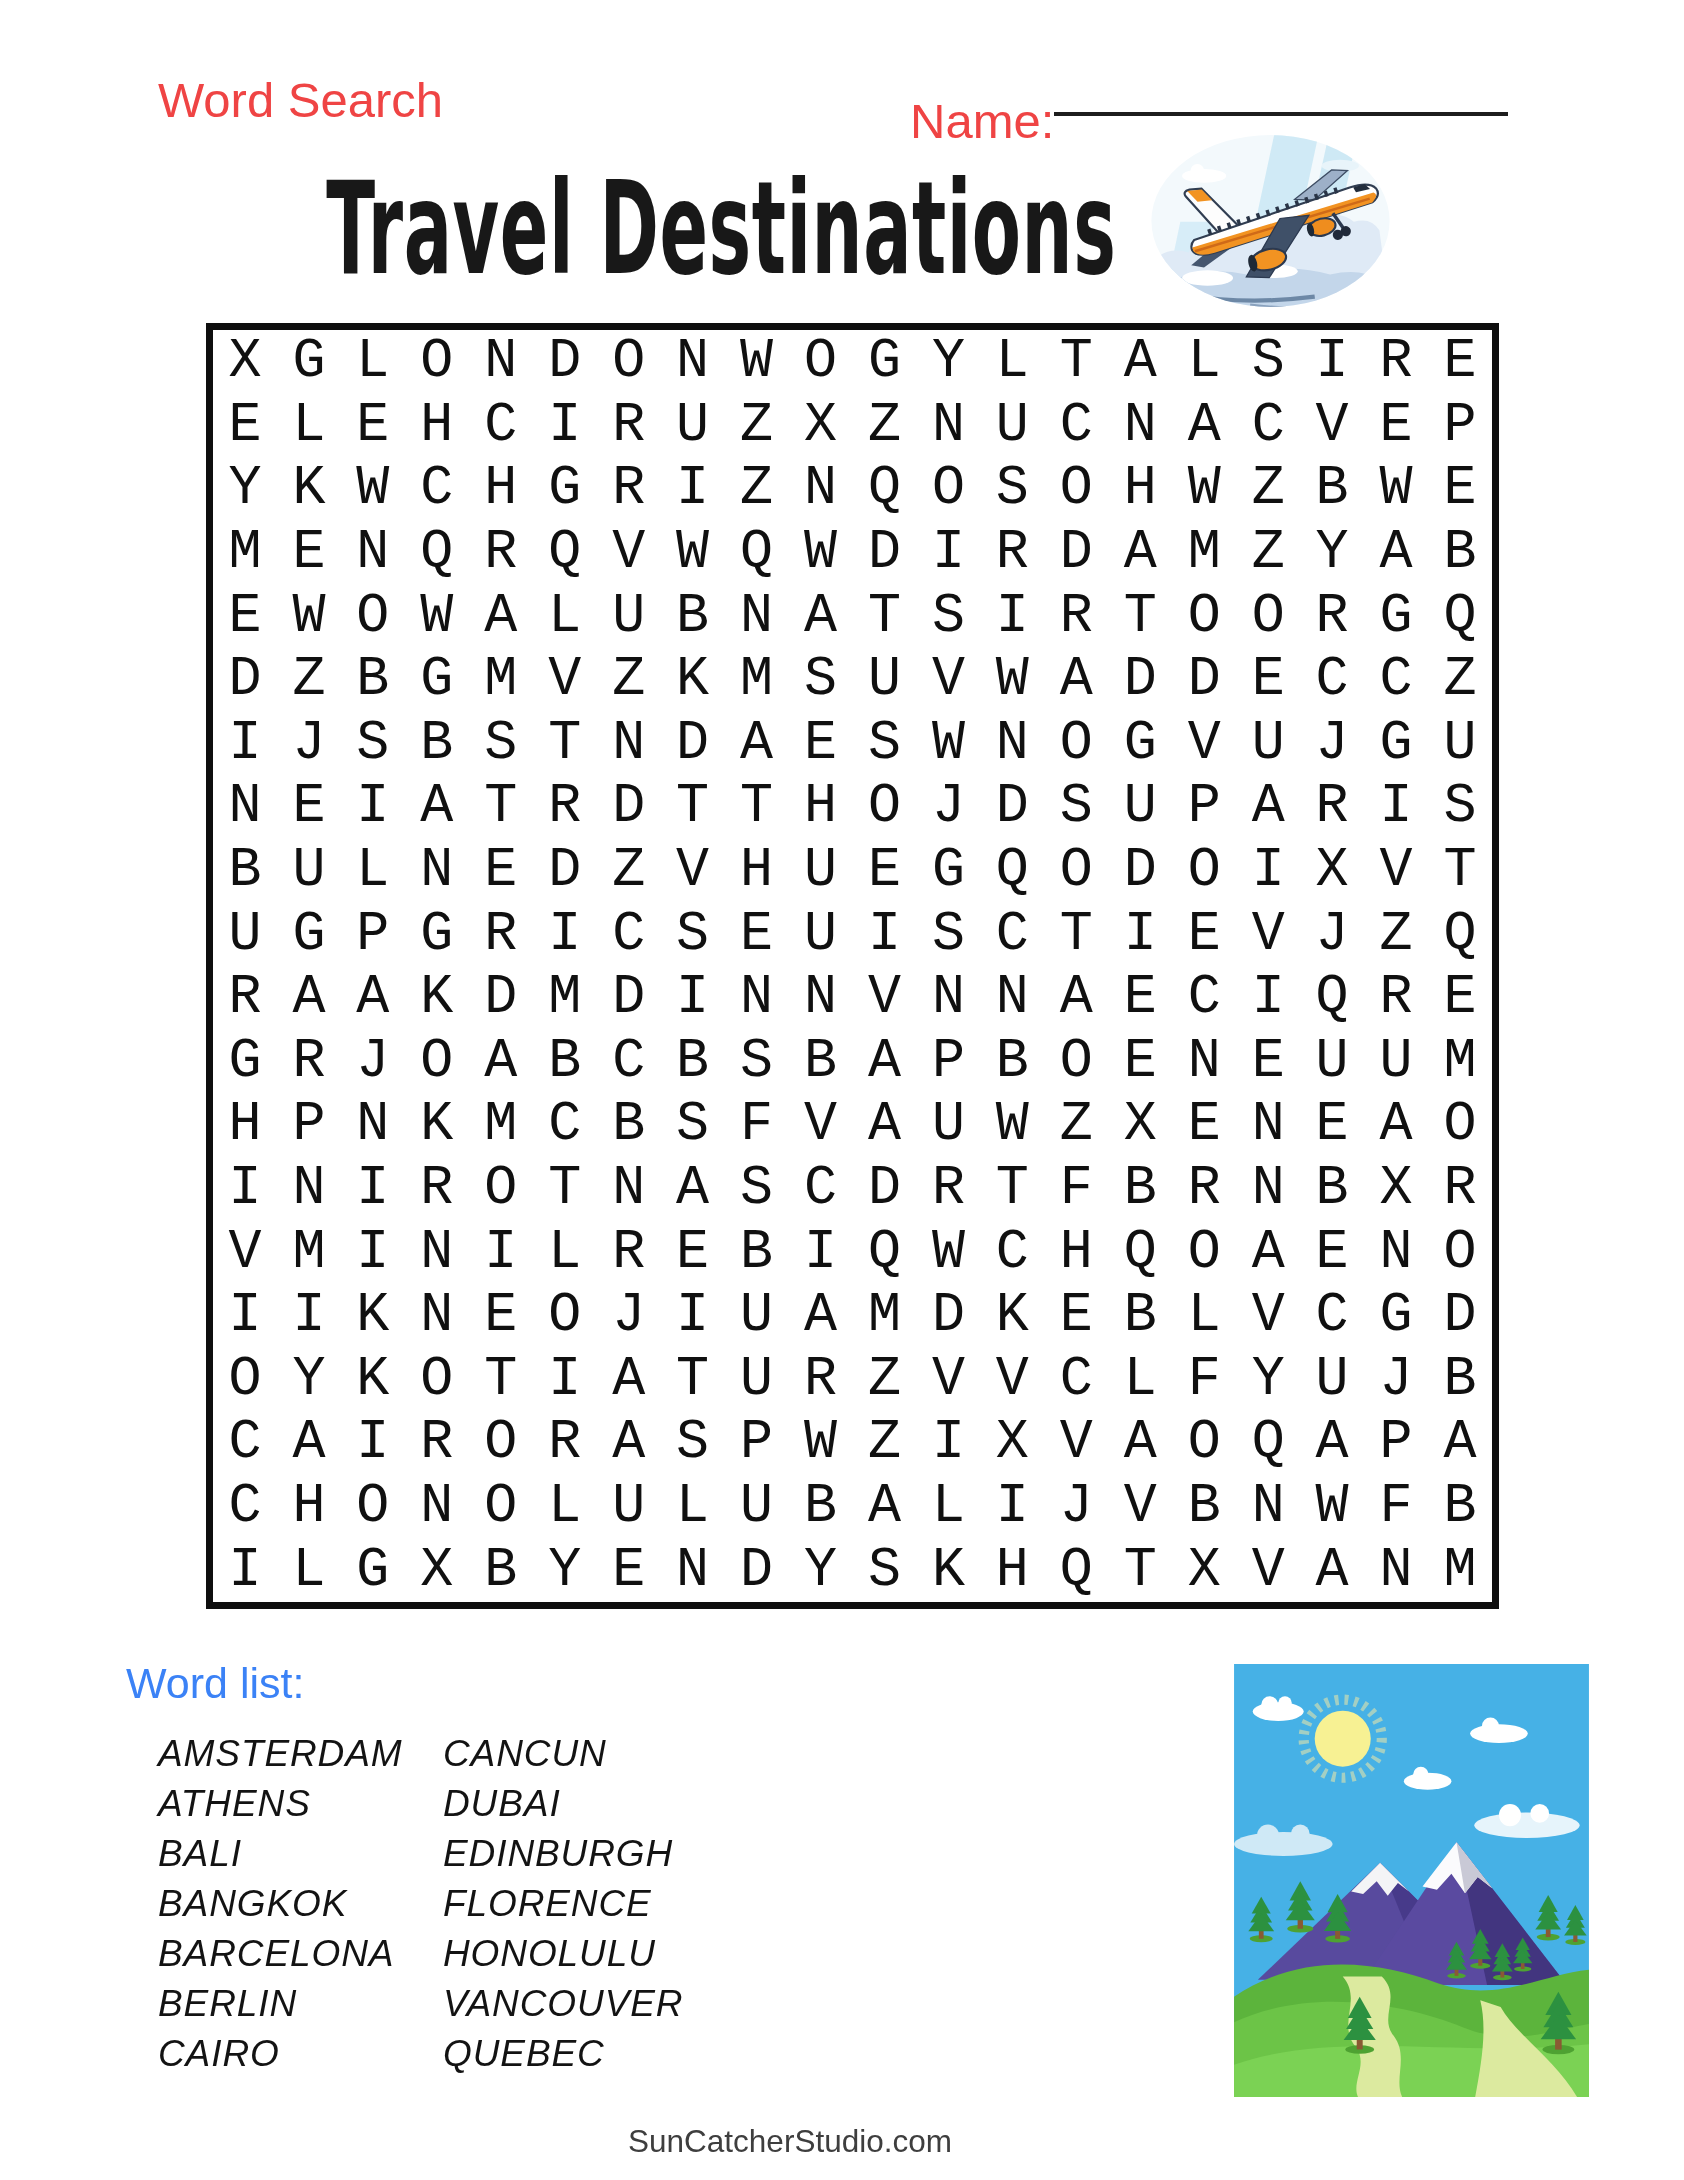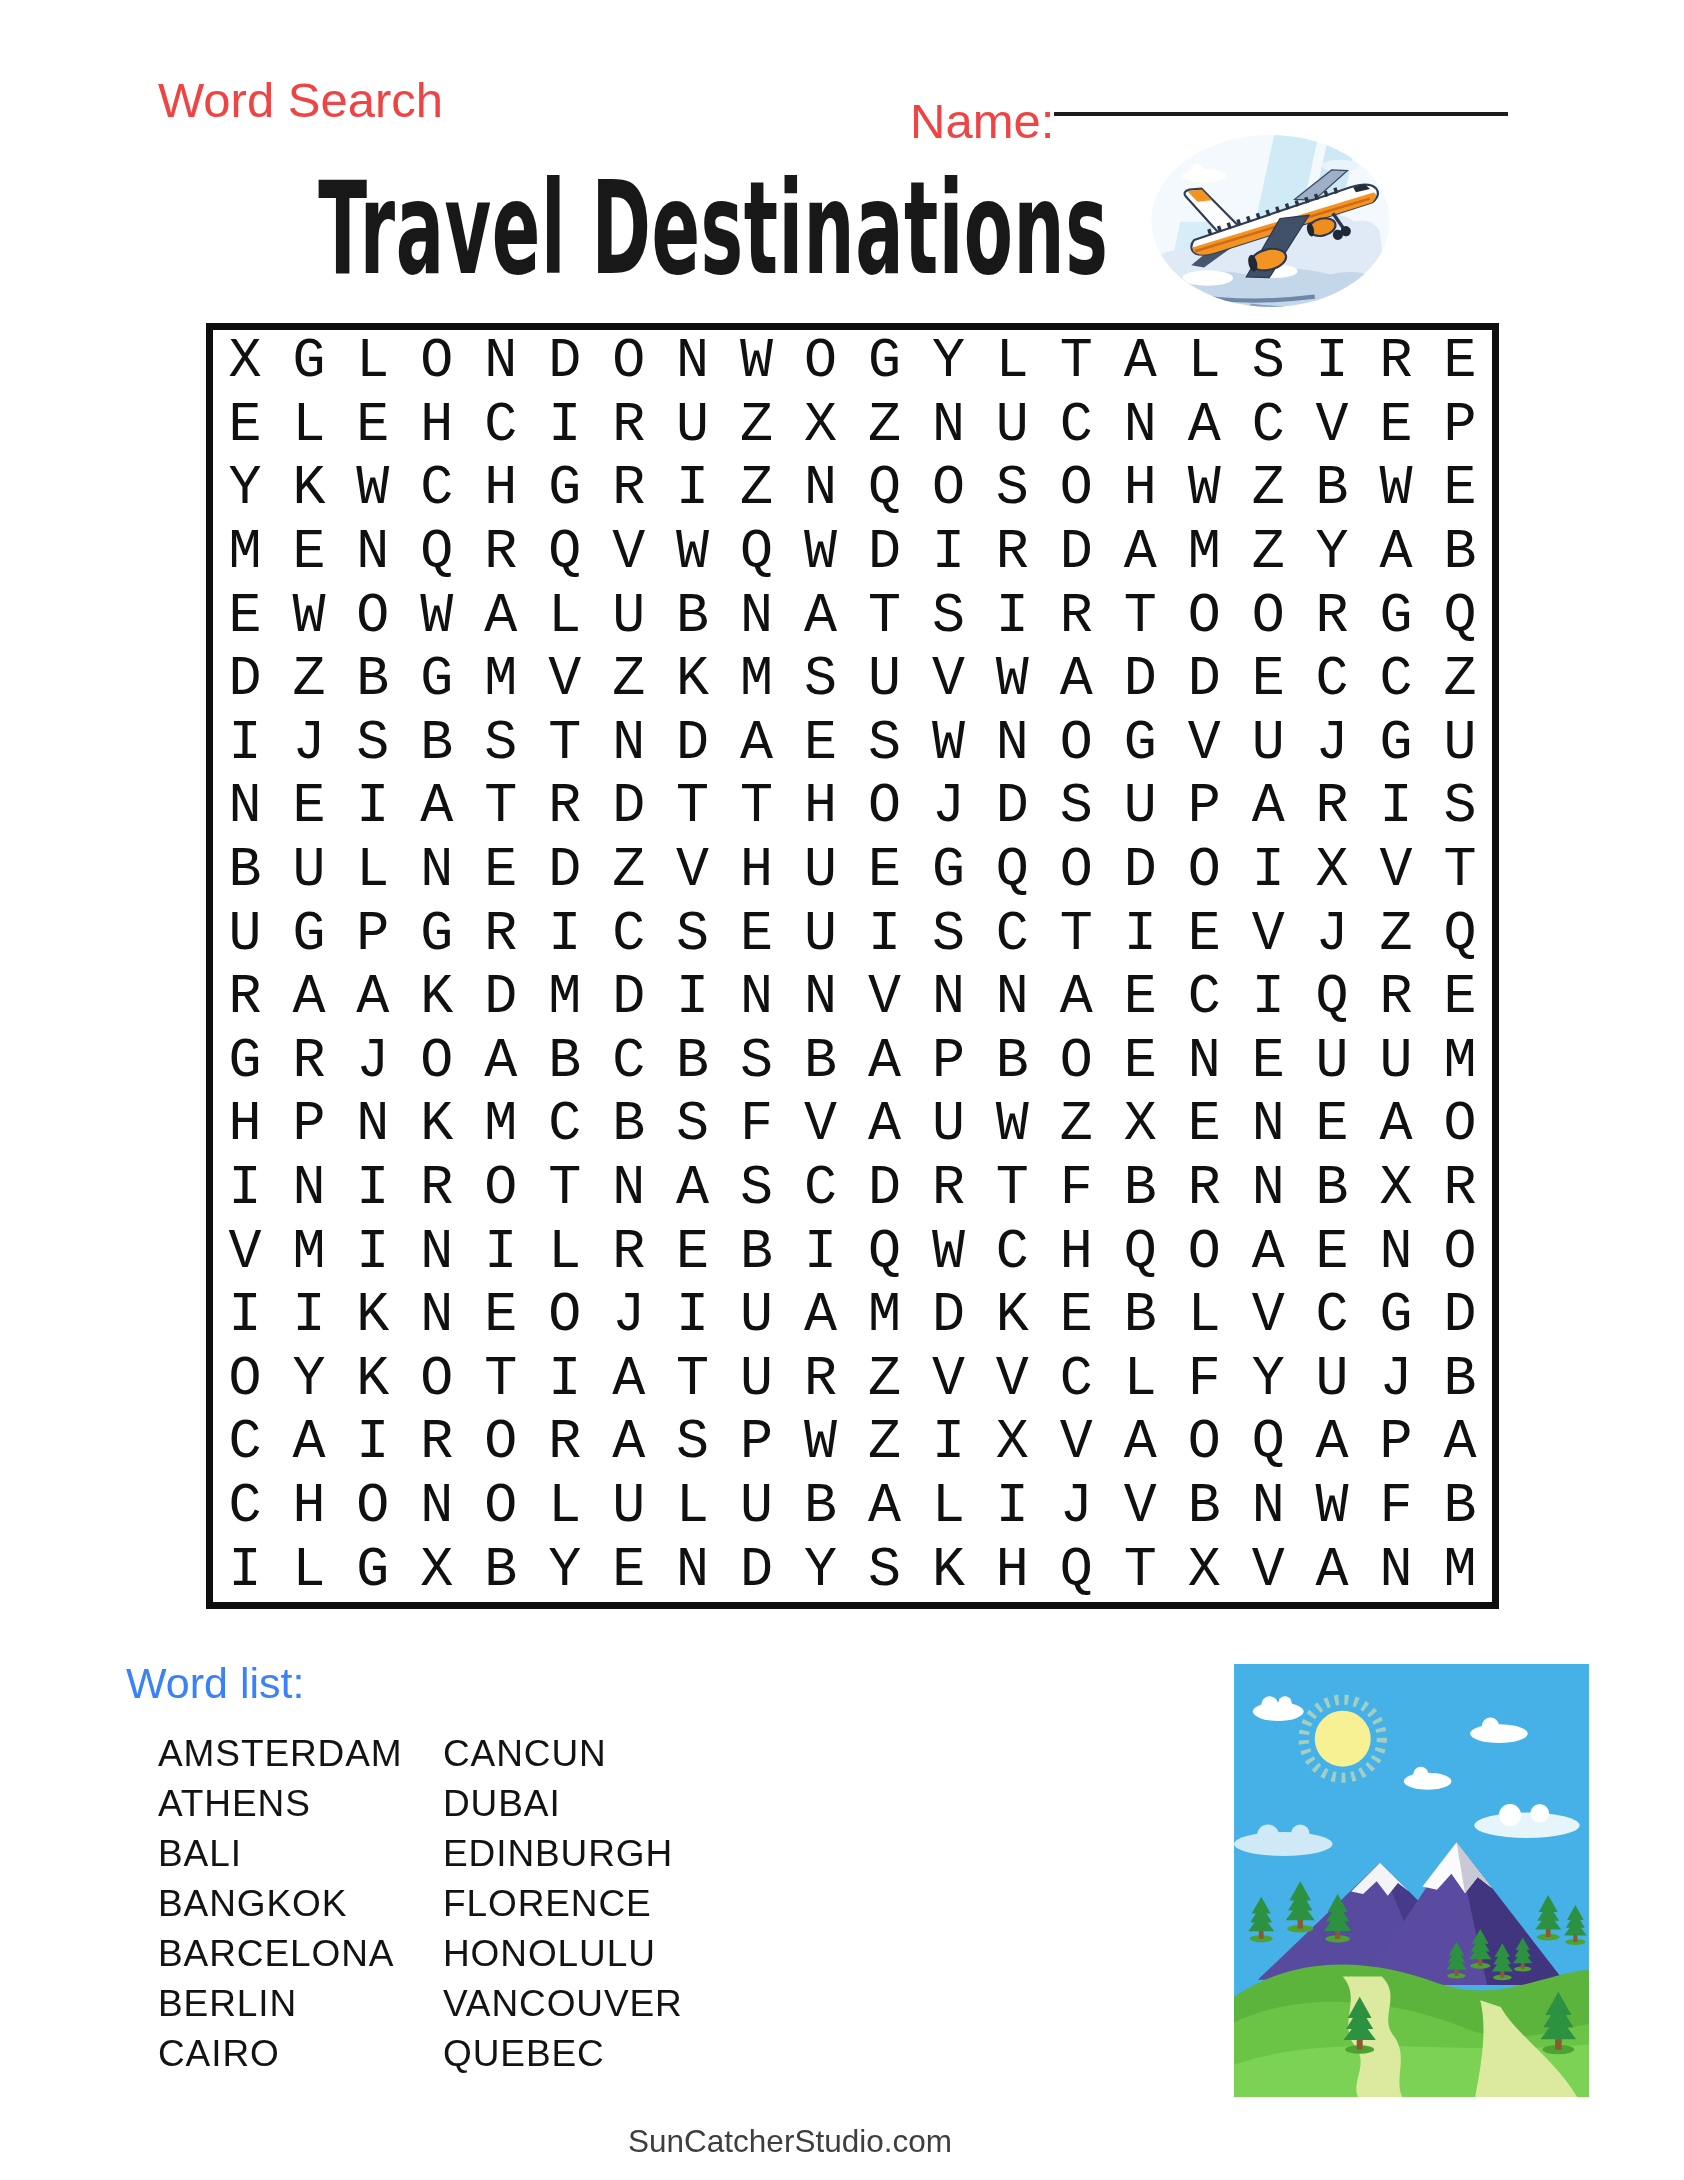"Travel Destinations" .title-wrap { left: 8px -> 16px }
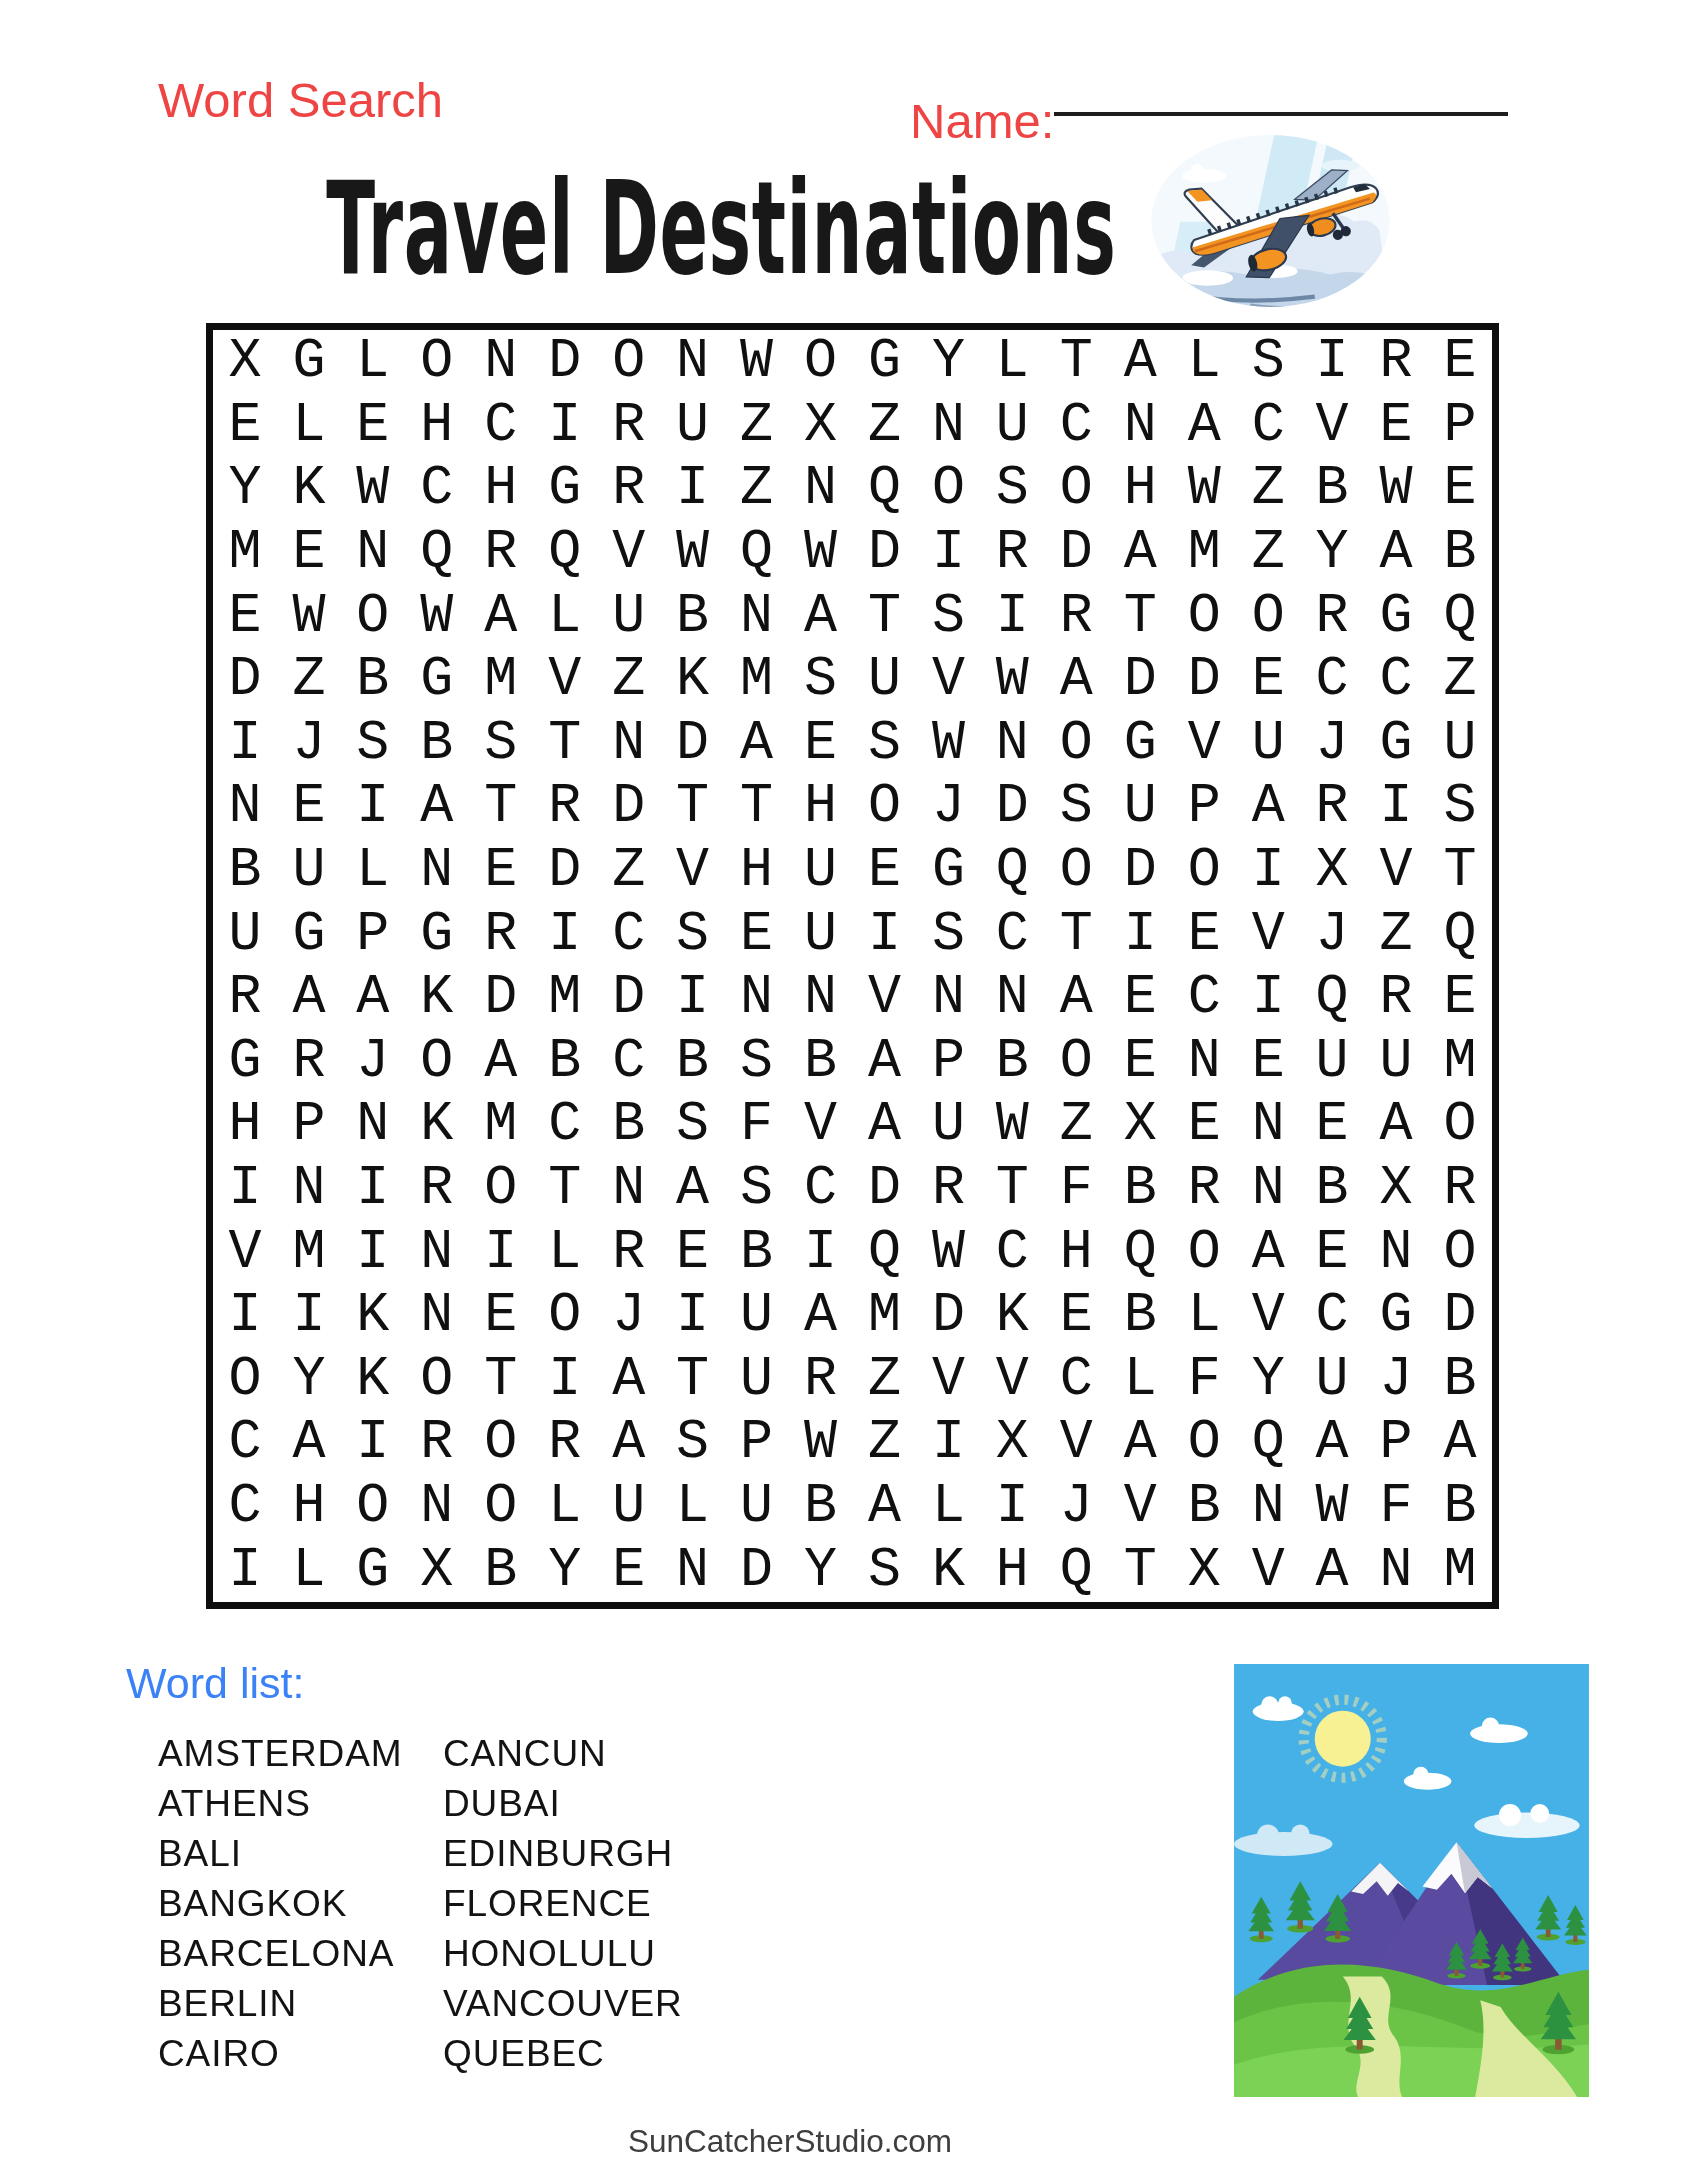"AMSTERDAM" .wl-cols { font-style: none -> italic }
